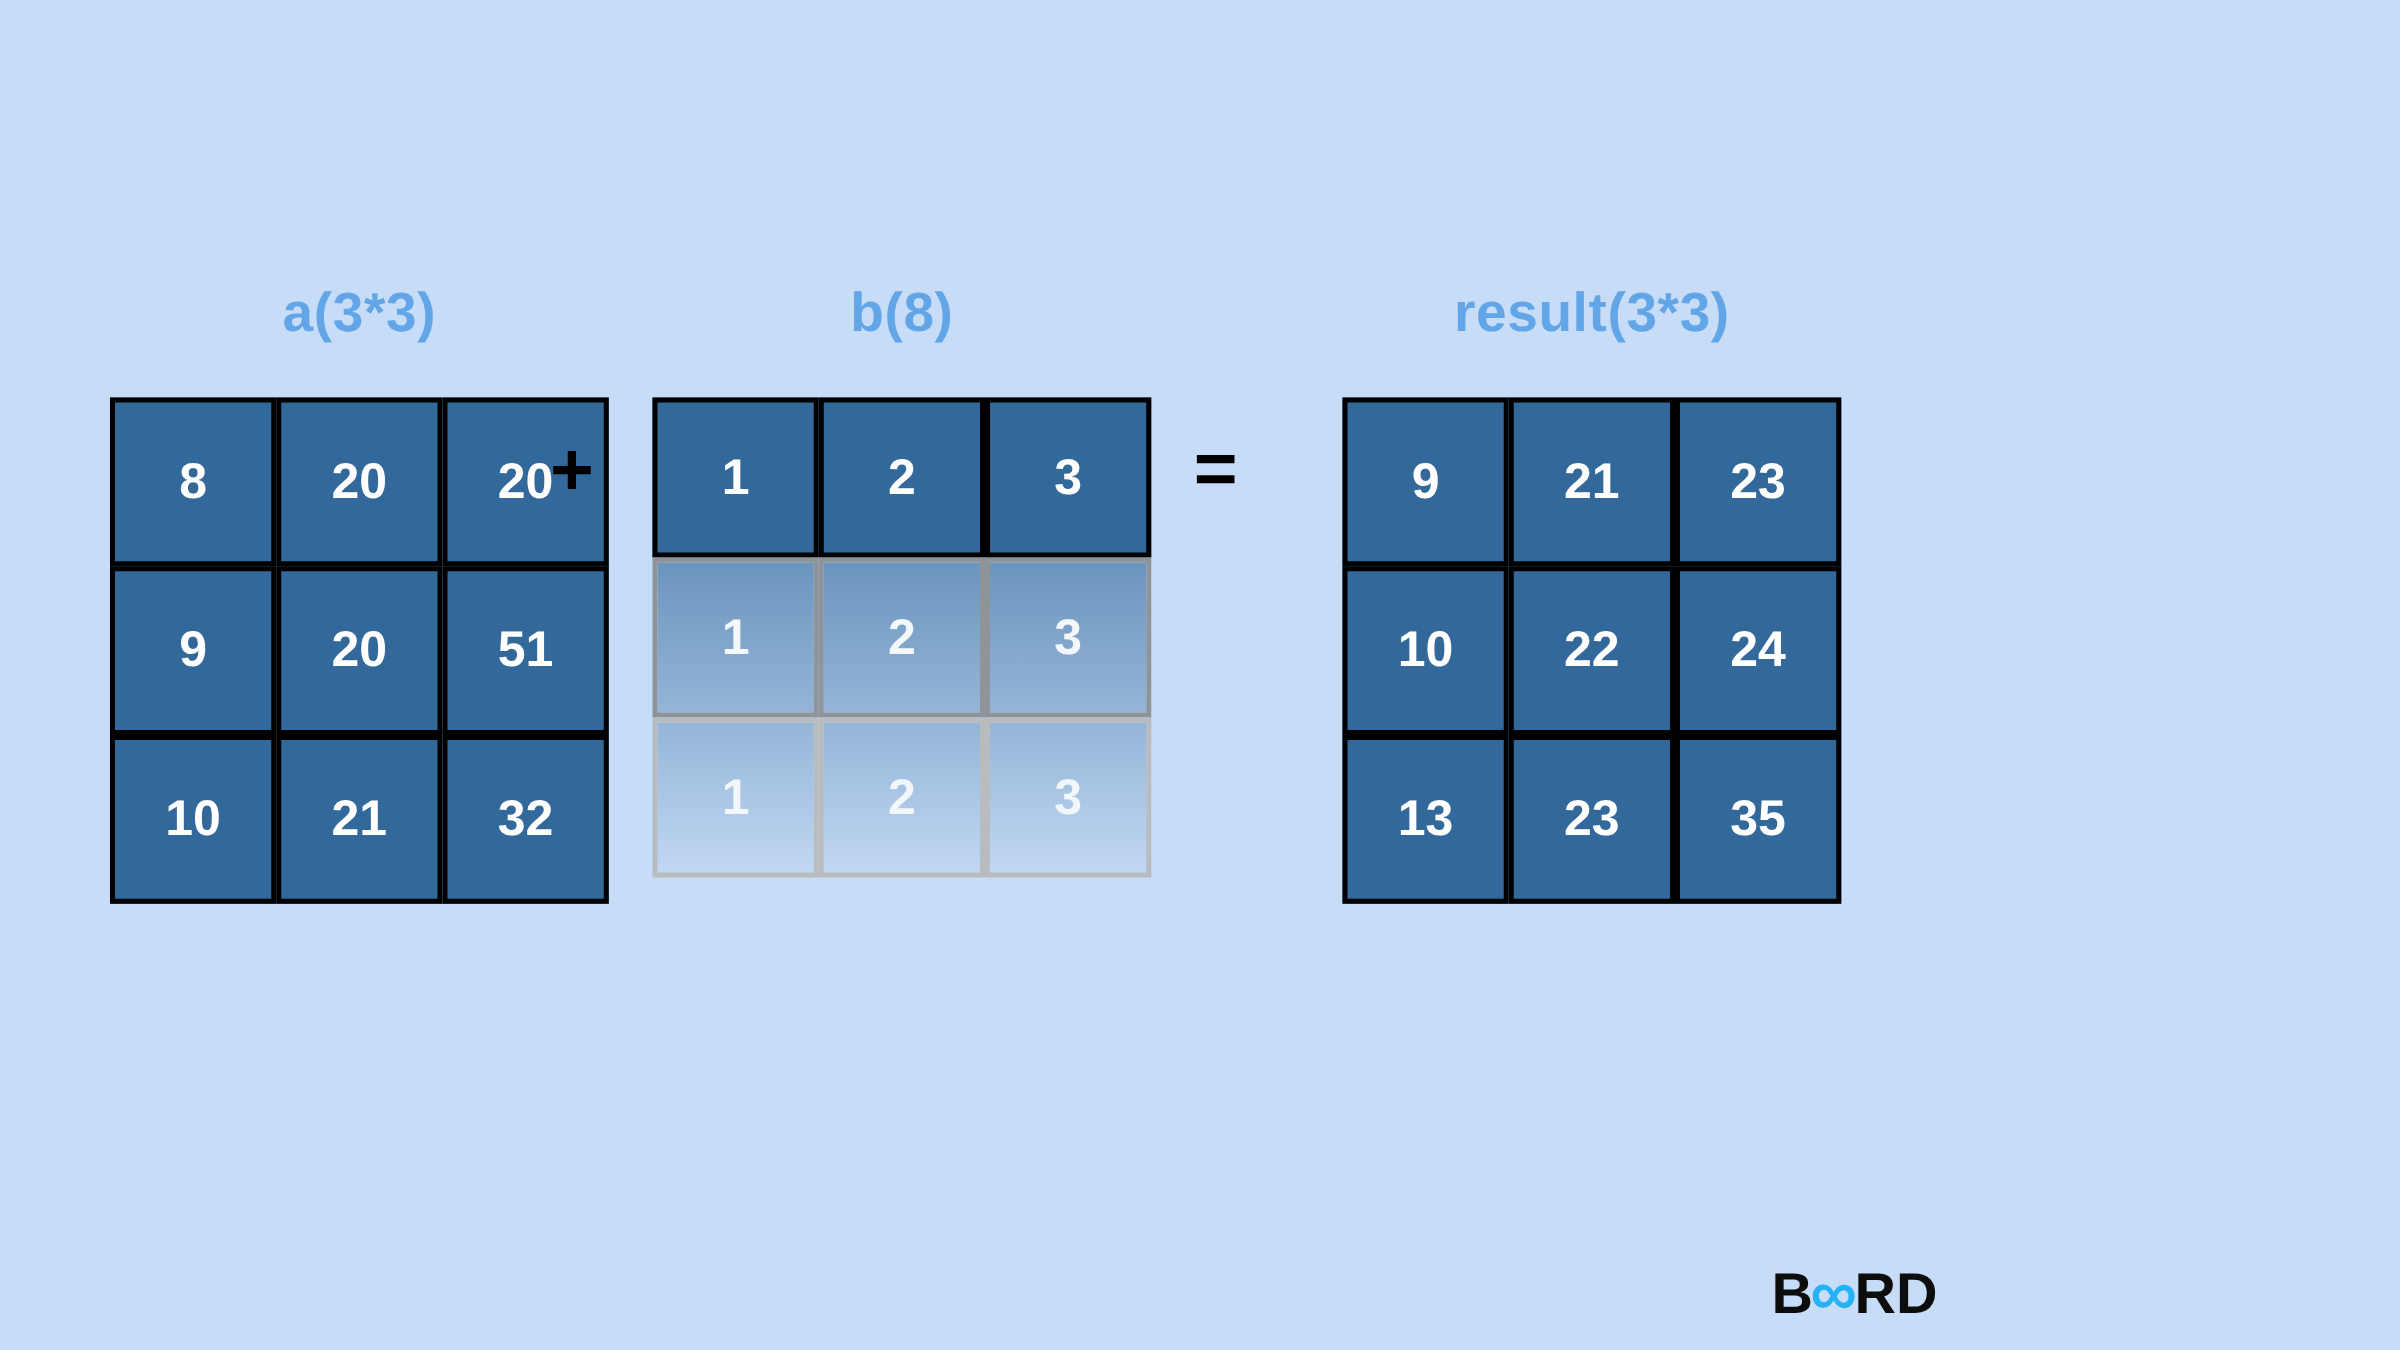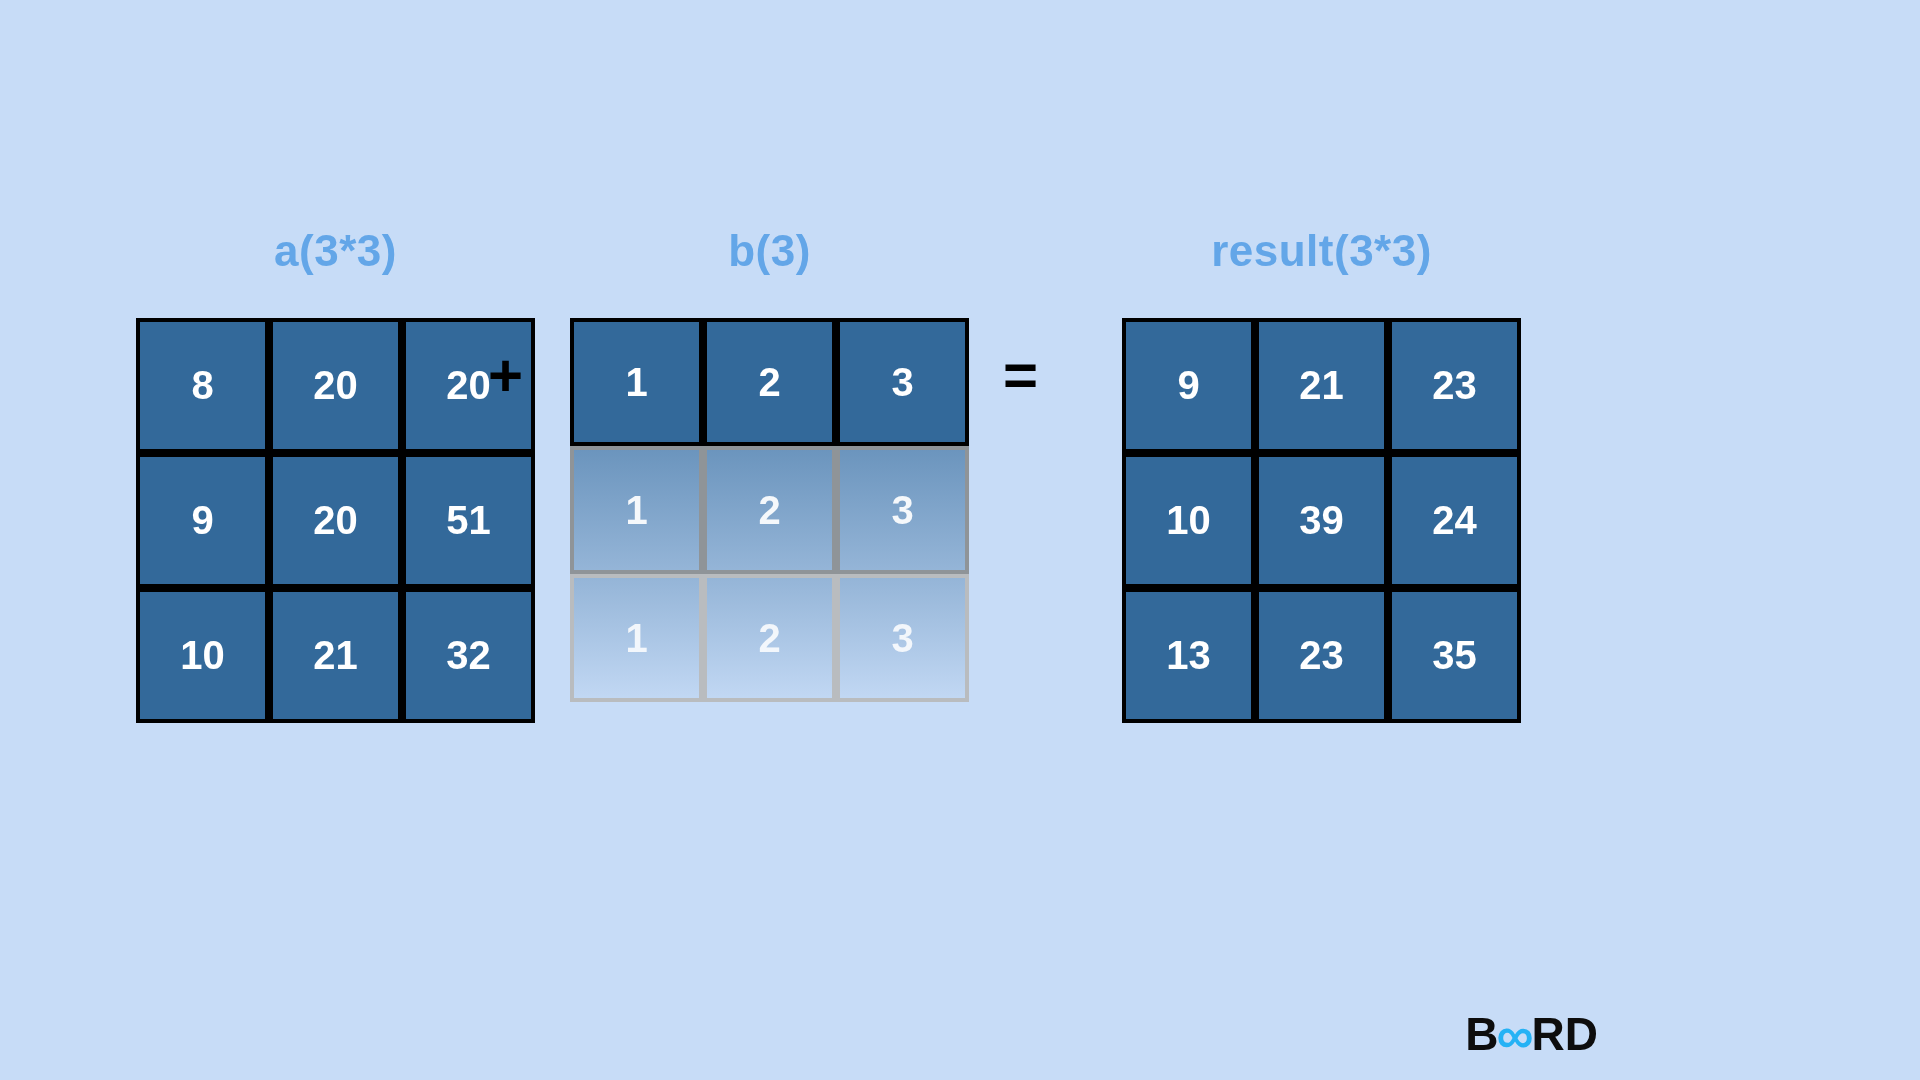"a(3*3)" #stage { margin-left: 48px -> none }
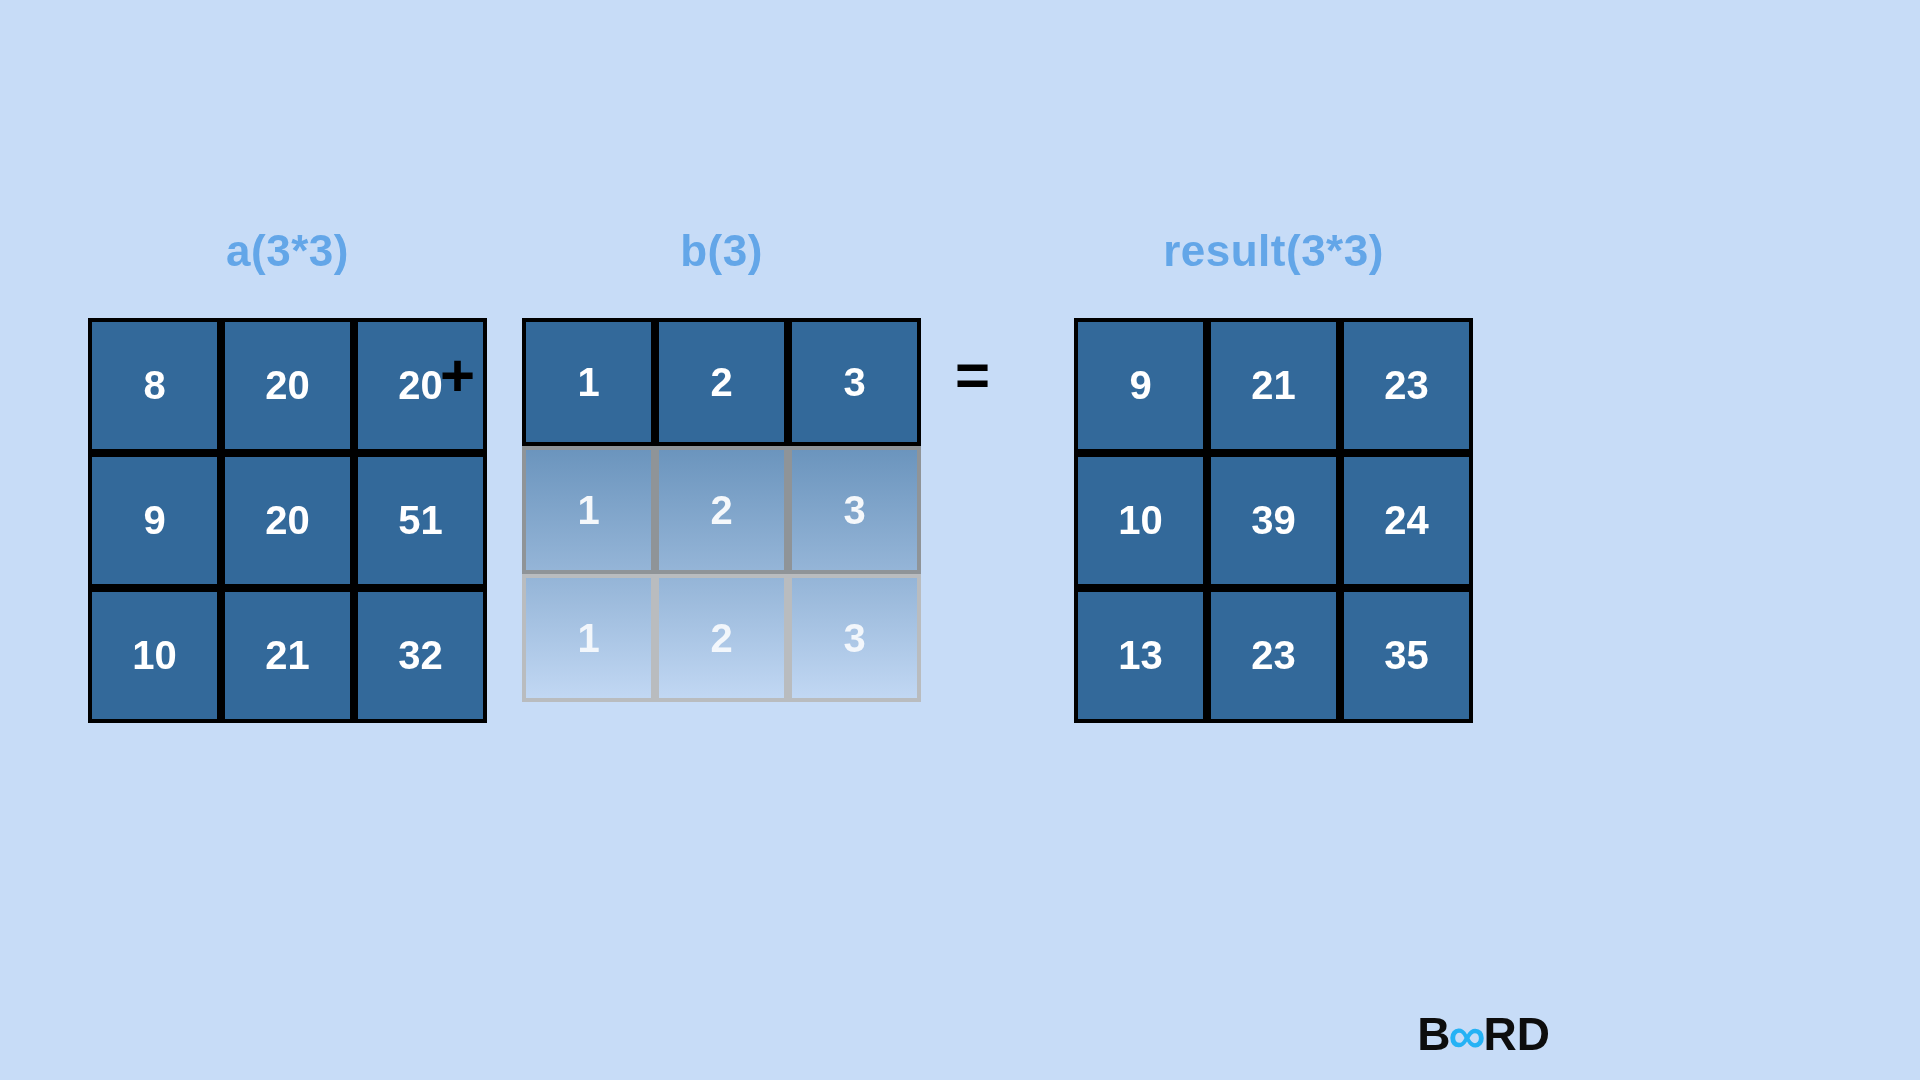"b(3)" div.matrix-title { text: 3 -> 8 }
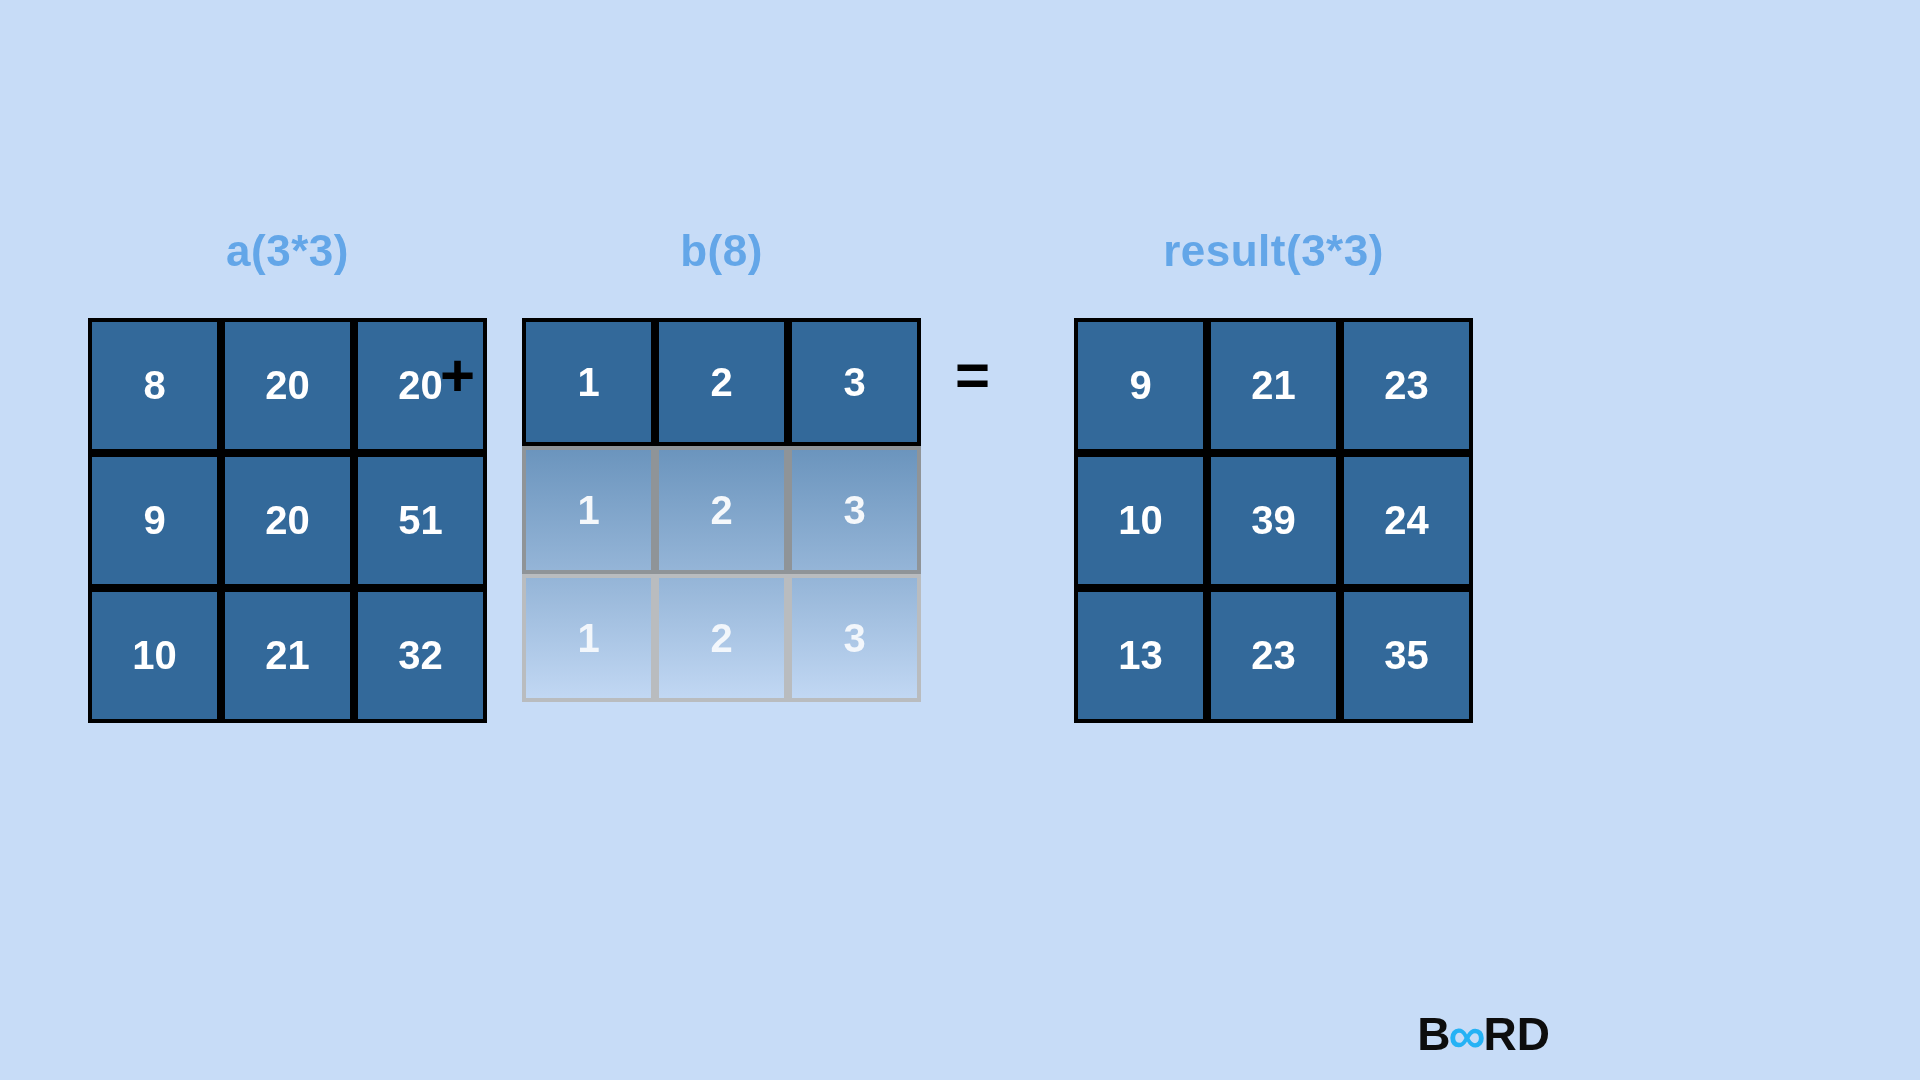"39" div.cell { text: 39 -> 22 }
